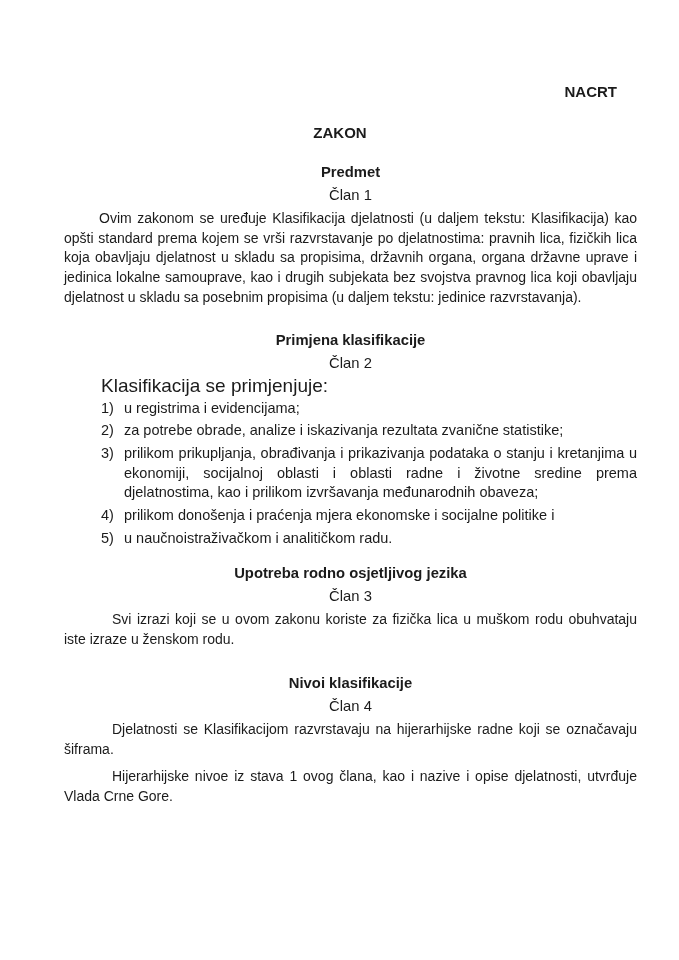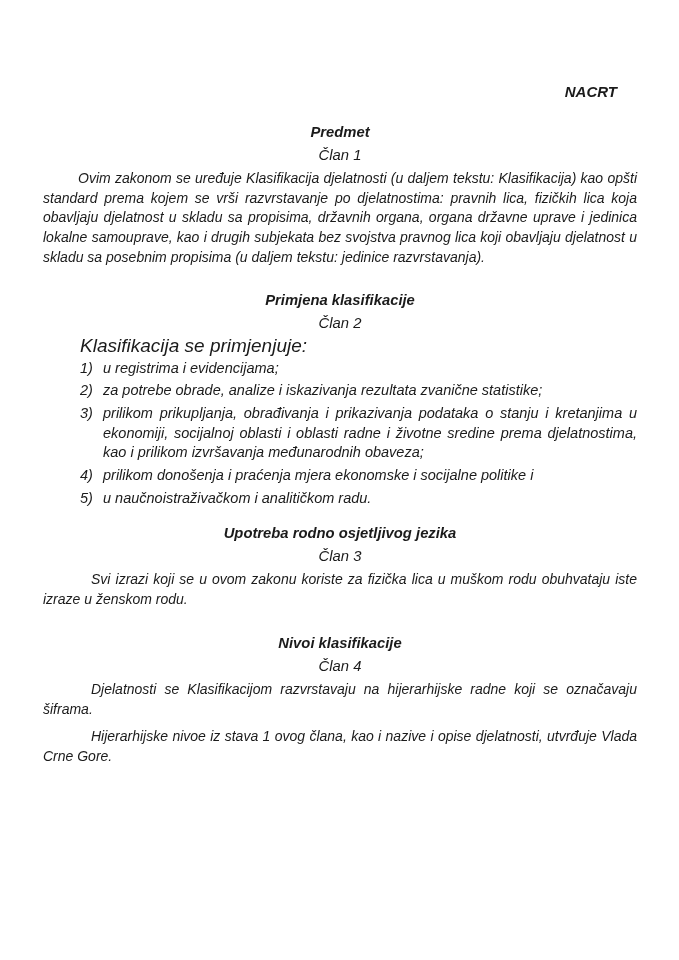"NACRT" .page { font-style: italic -> none }
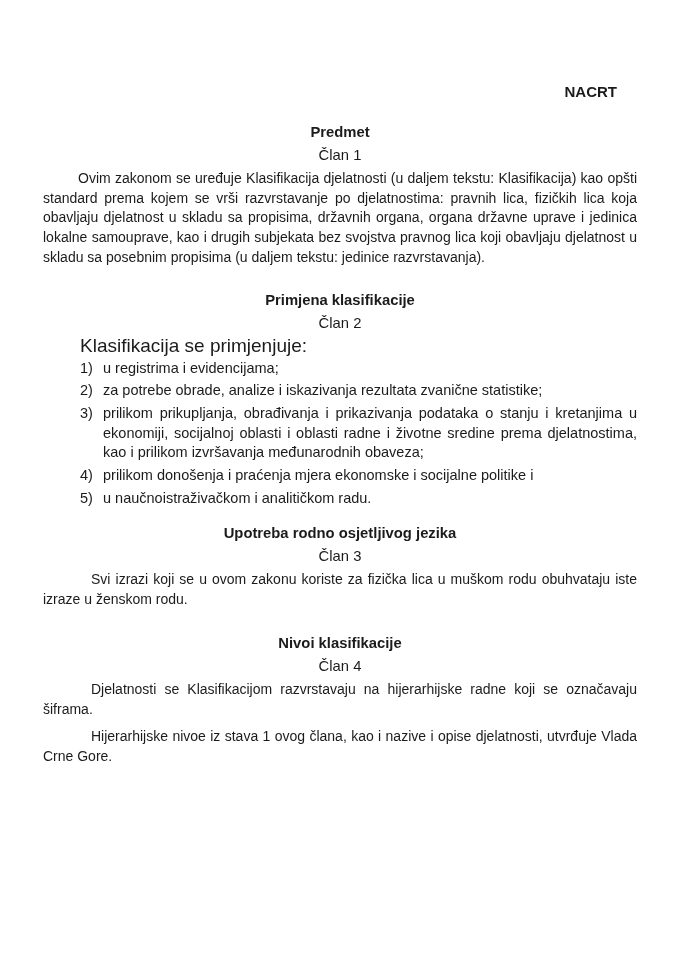"ZAKON" div { html: none -> <div>ZAKON</div> }
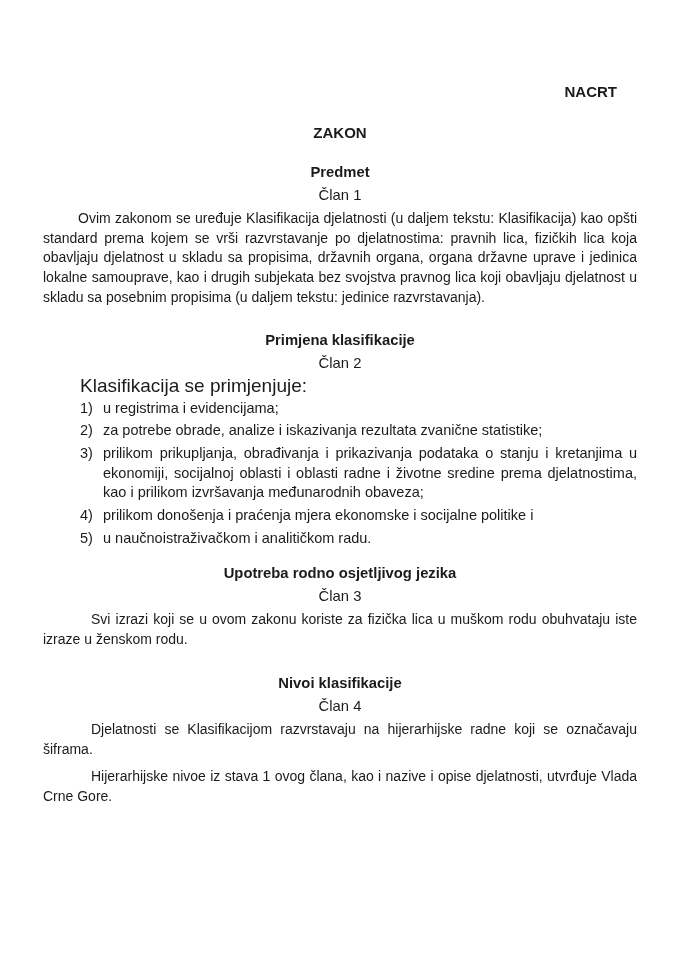"Predmet" .section { margin-left: none -> 21px }
